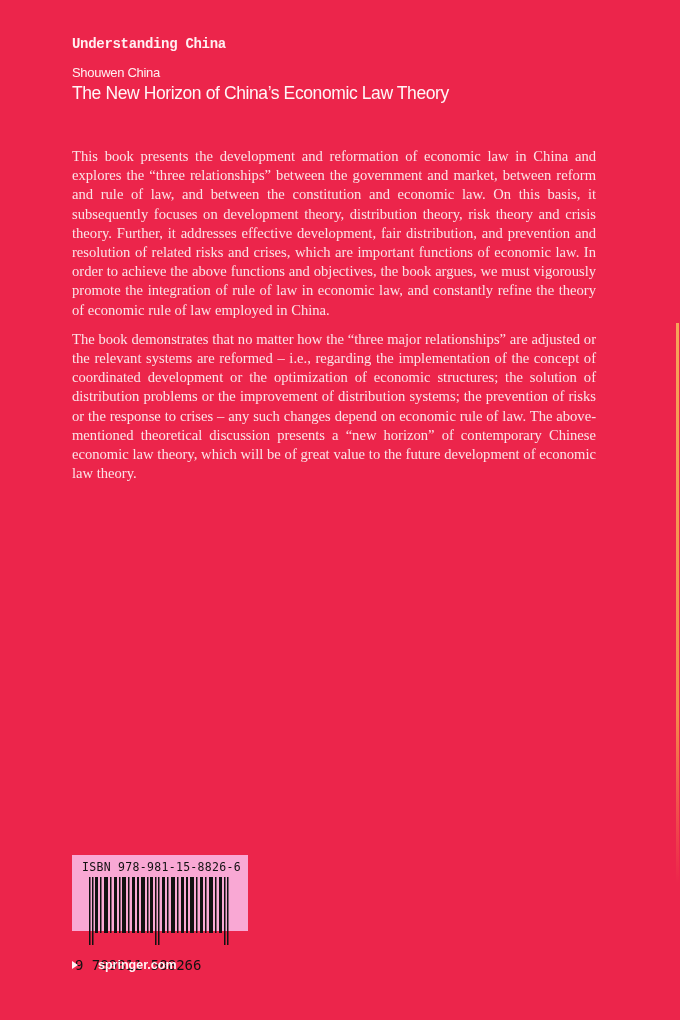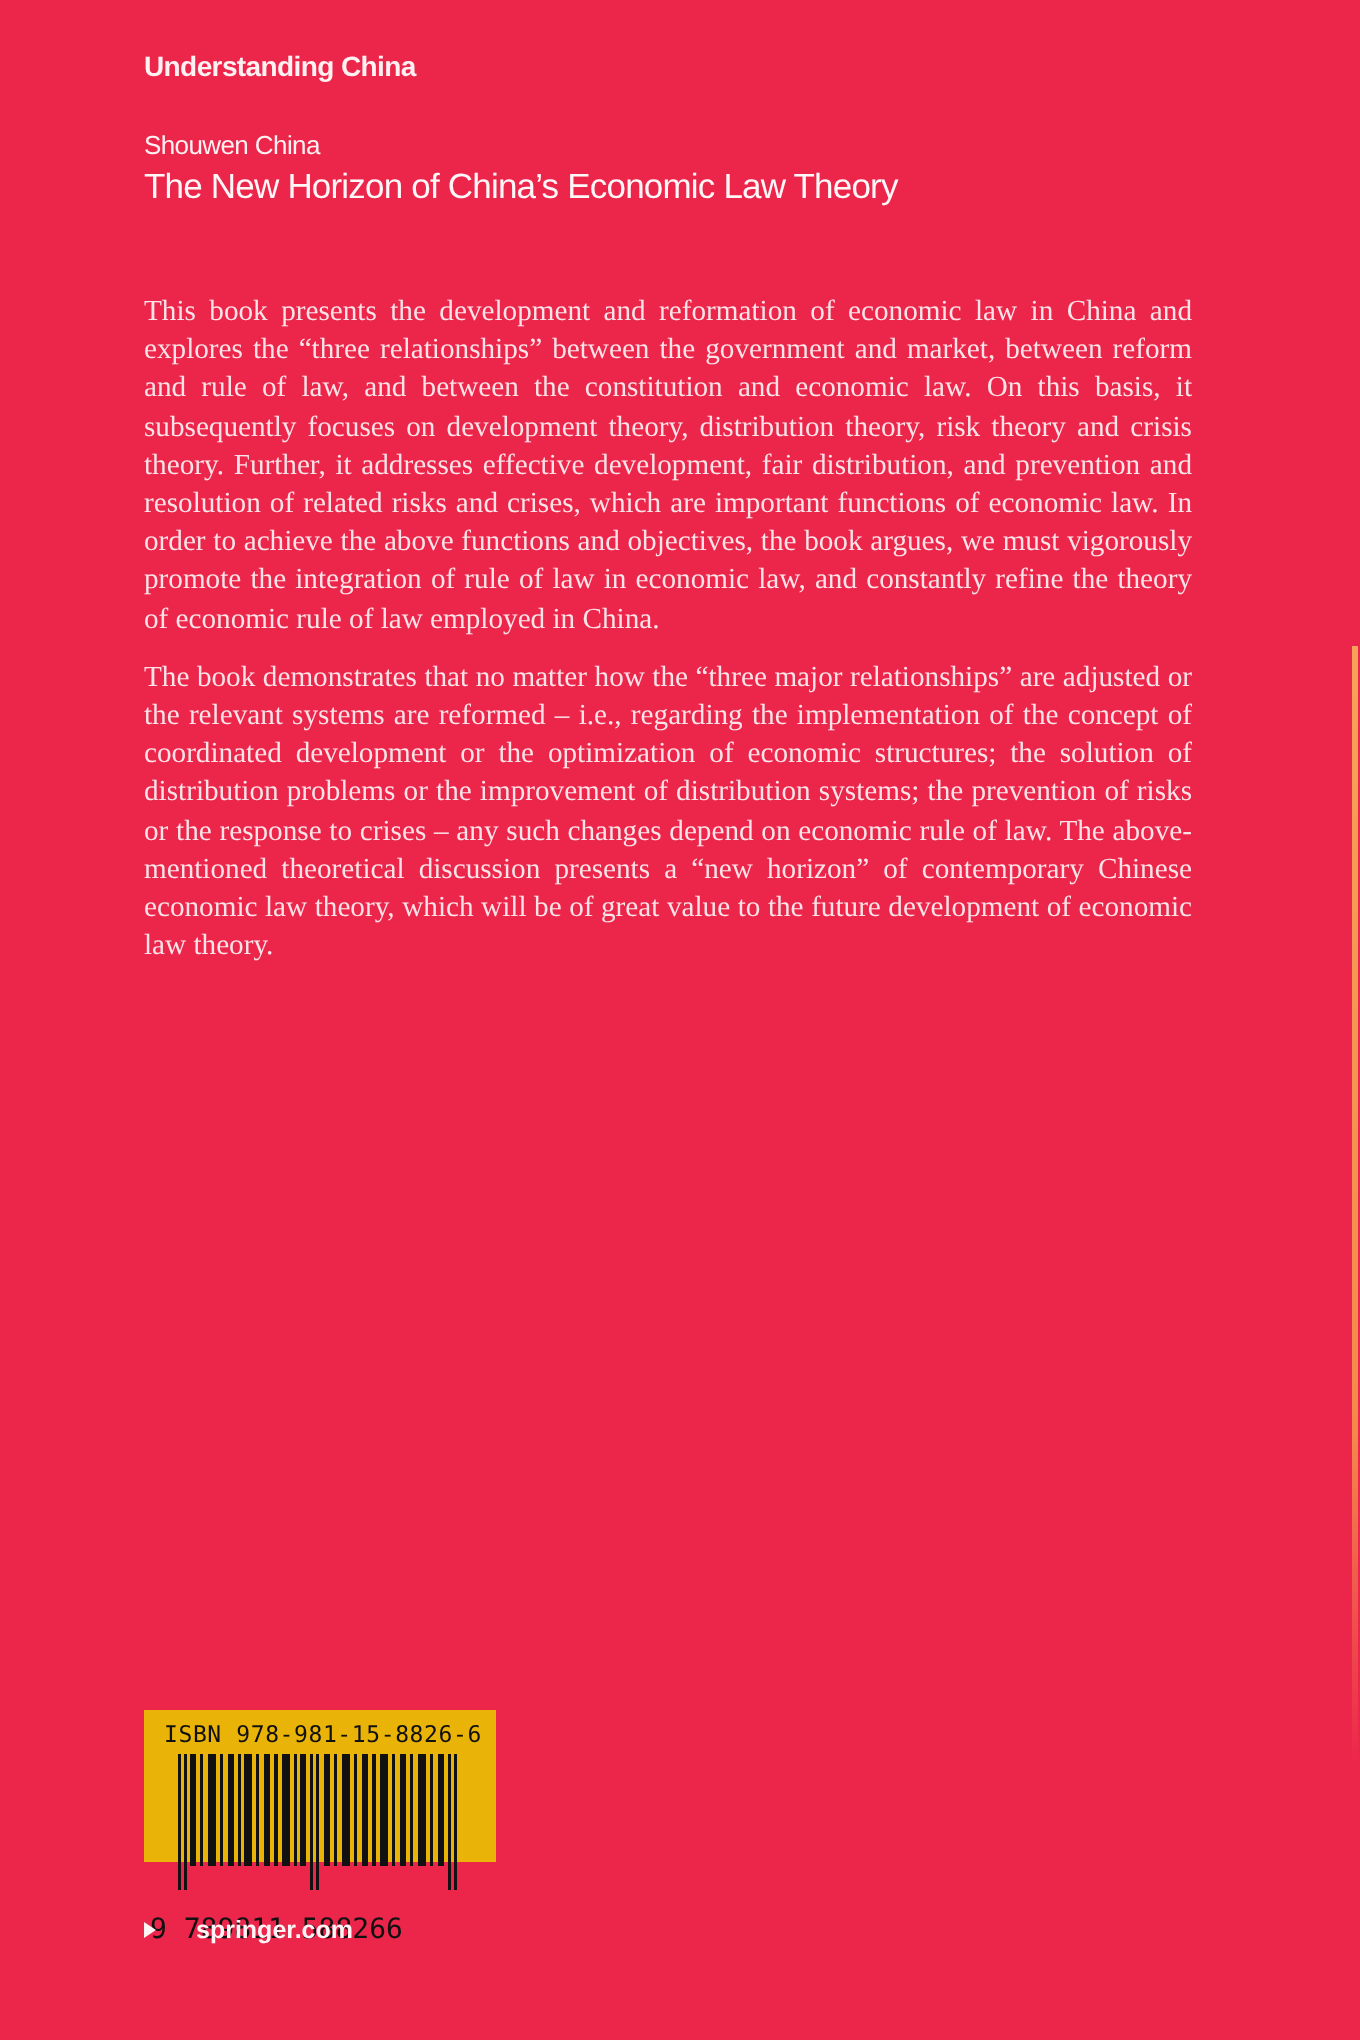"Understanding China" .series { font-family: Liberation Sans, sans-serif -> Liberation Mono, monospace; top: 25px -> 36px }
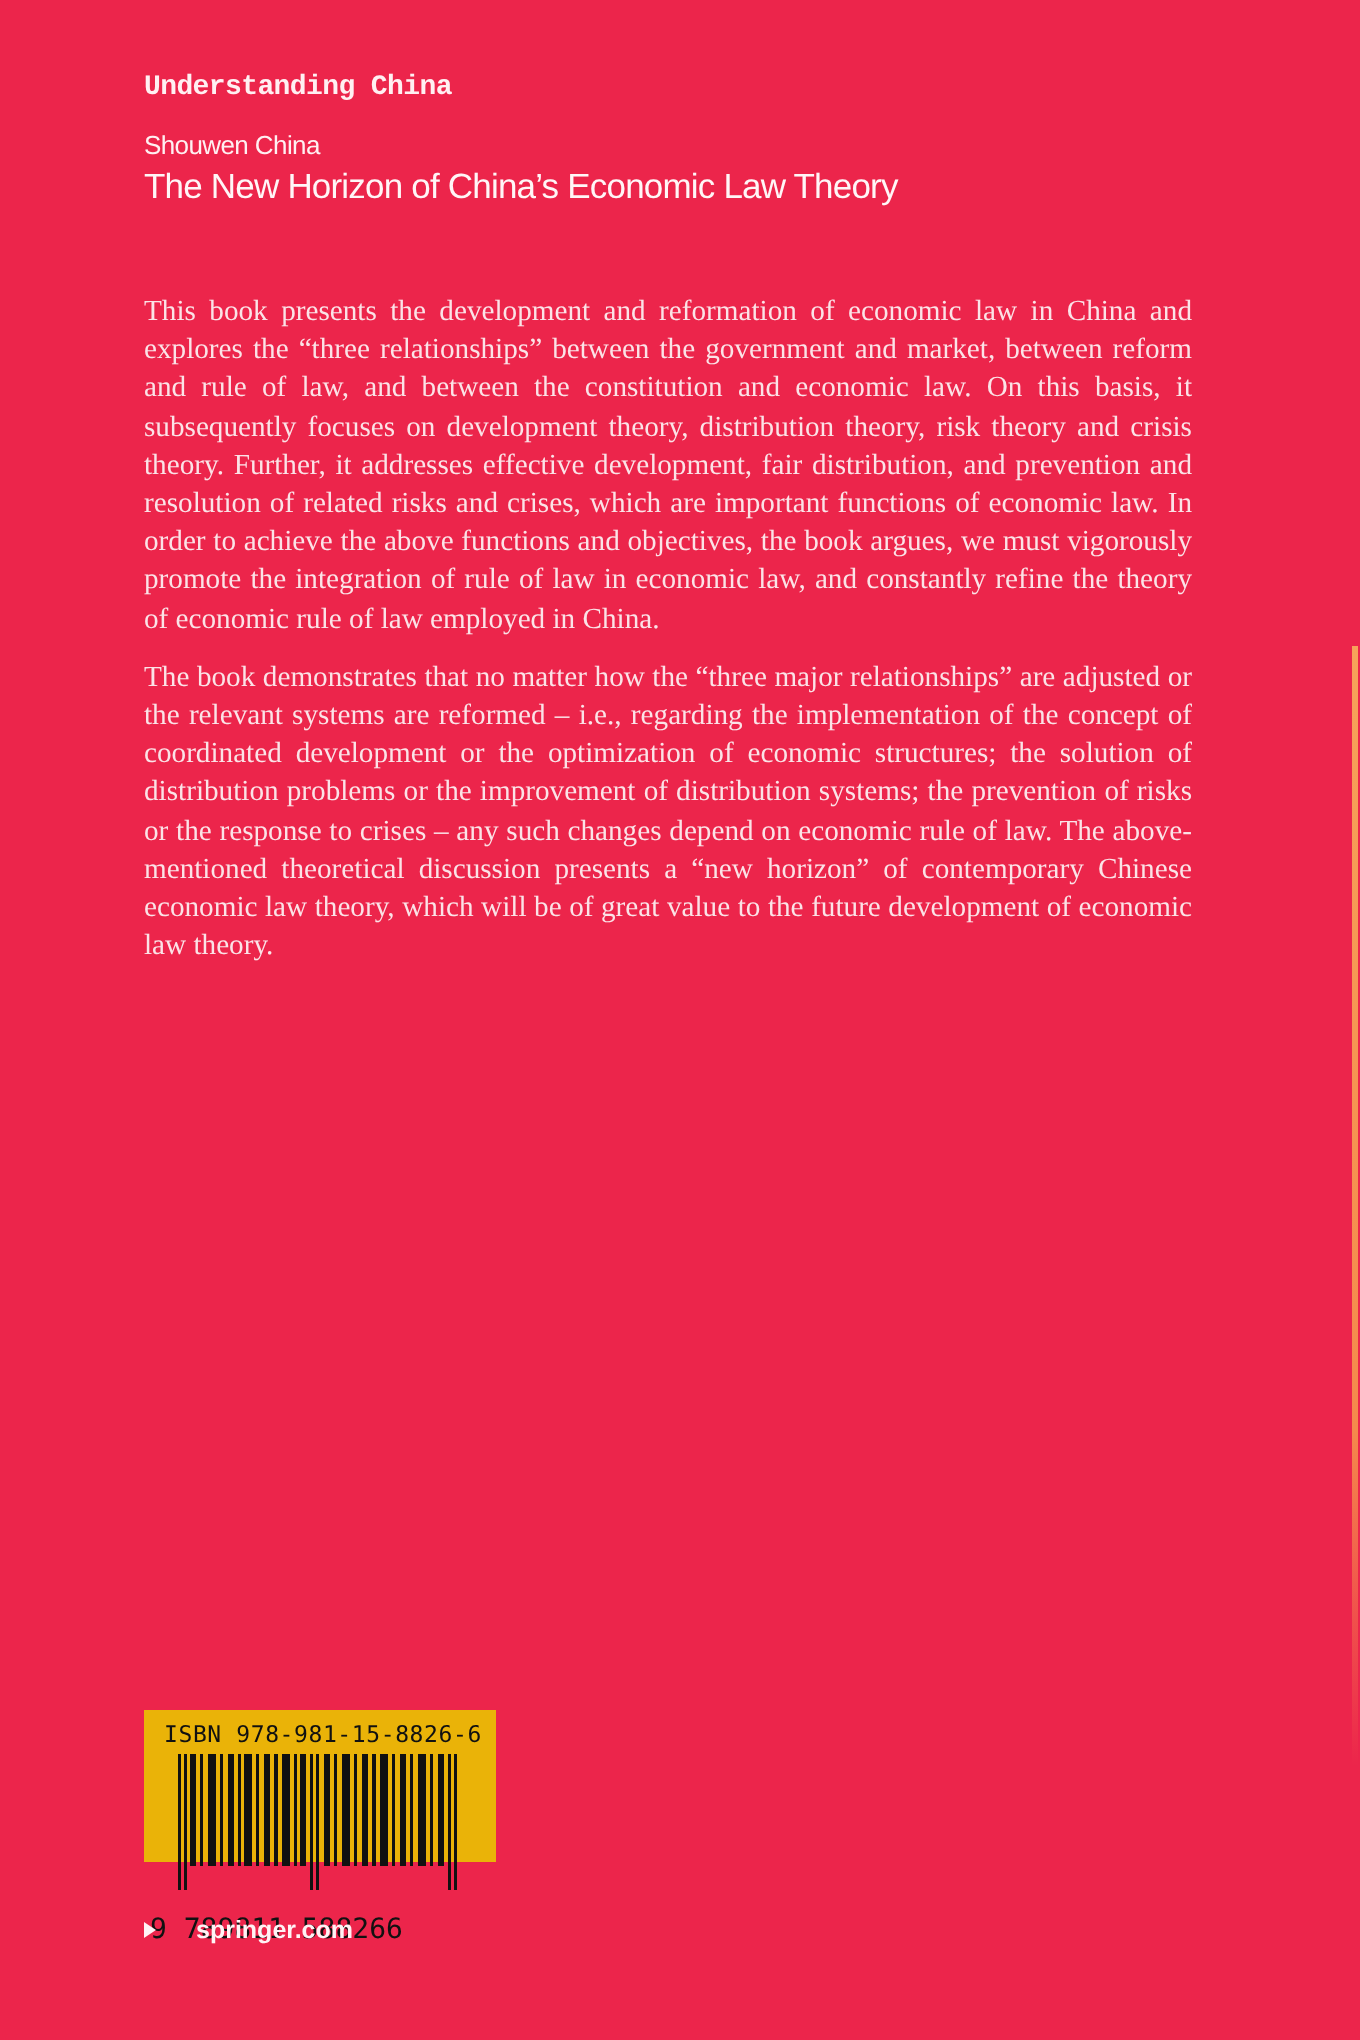"ISBN 978-981-15-8826-6" .barcode-box { background: #eab308 -> #f9a8d4 }
